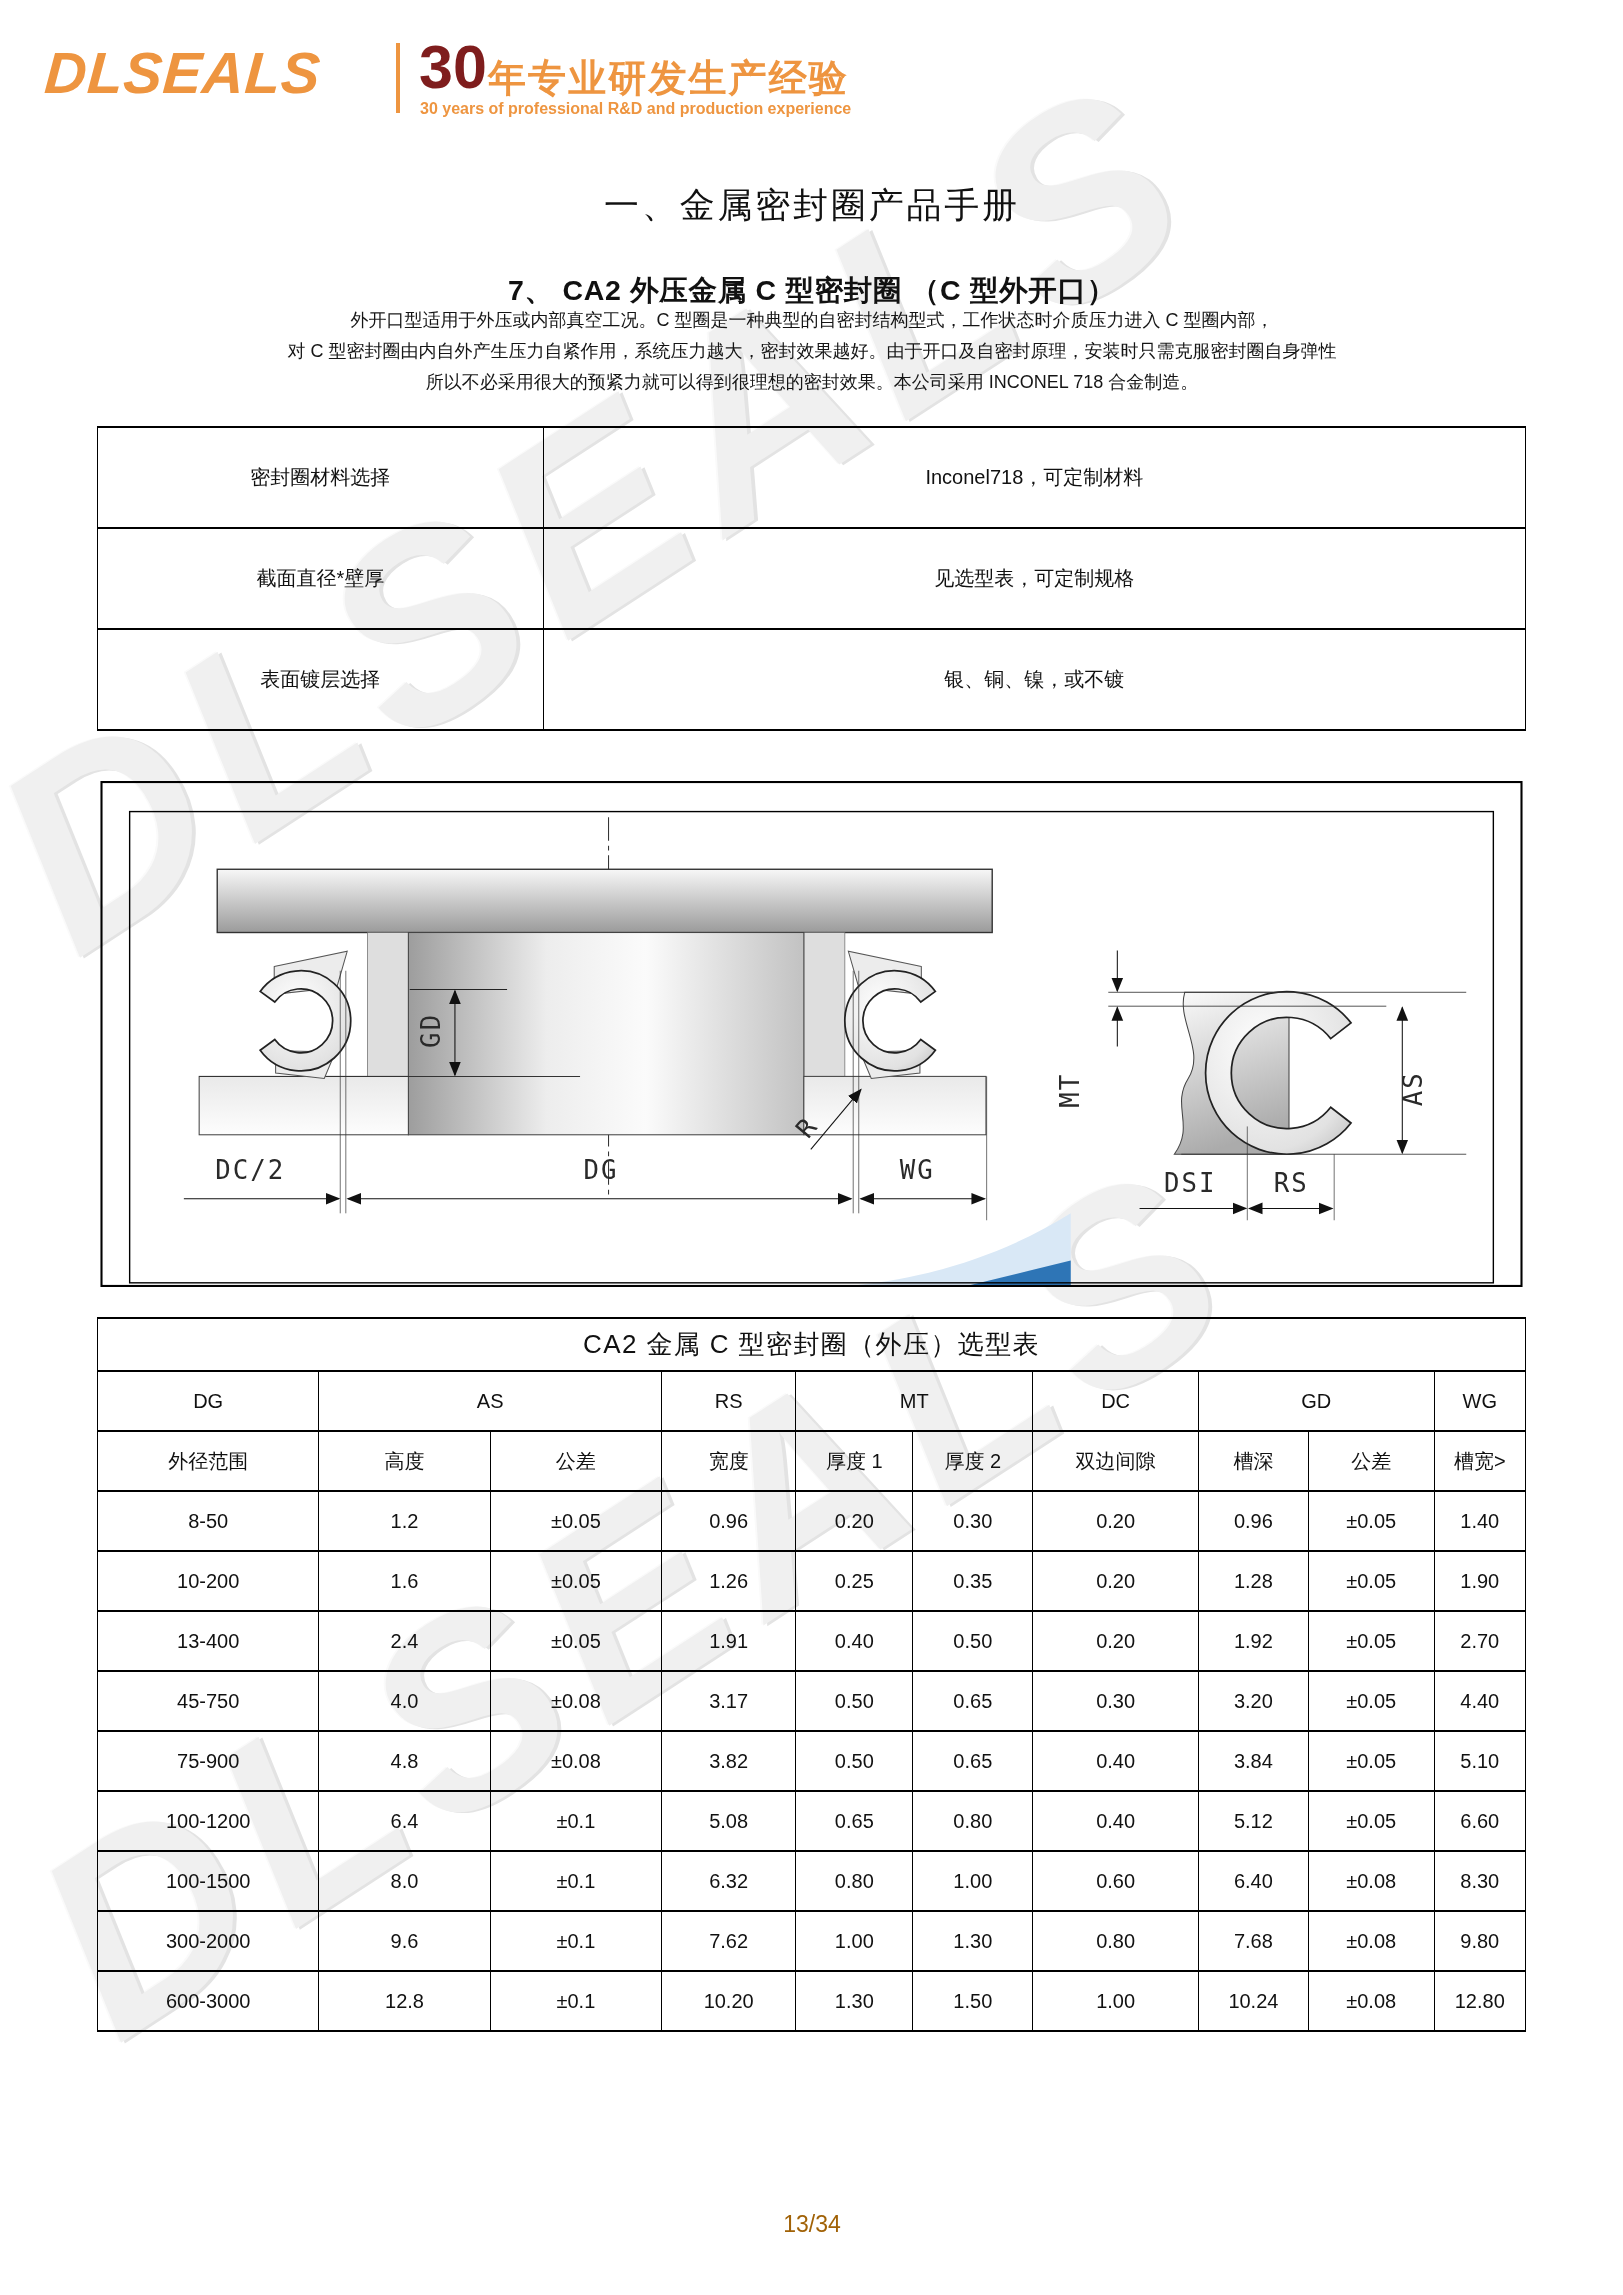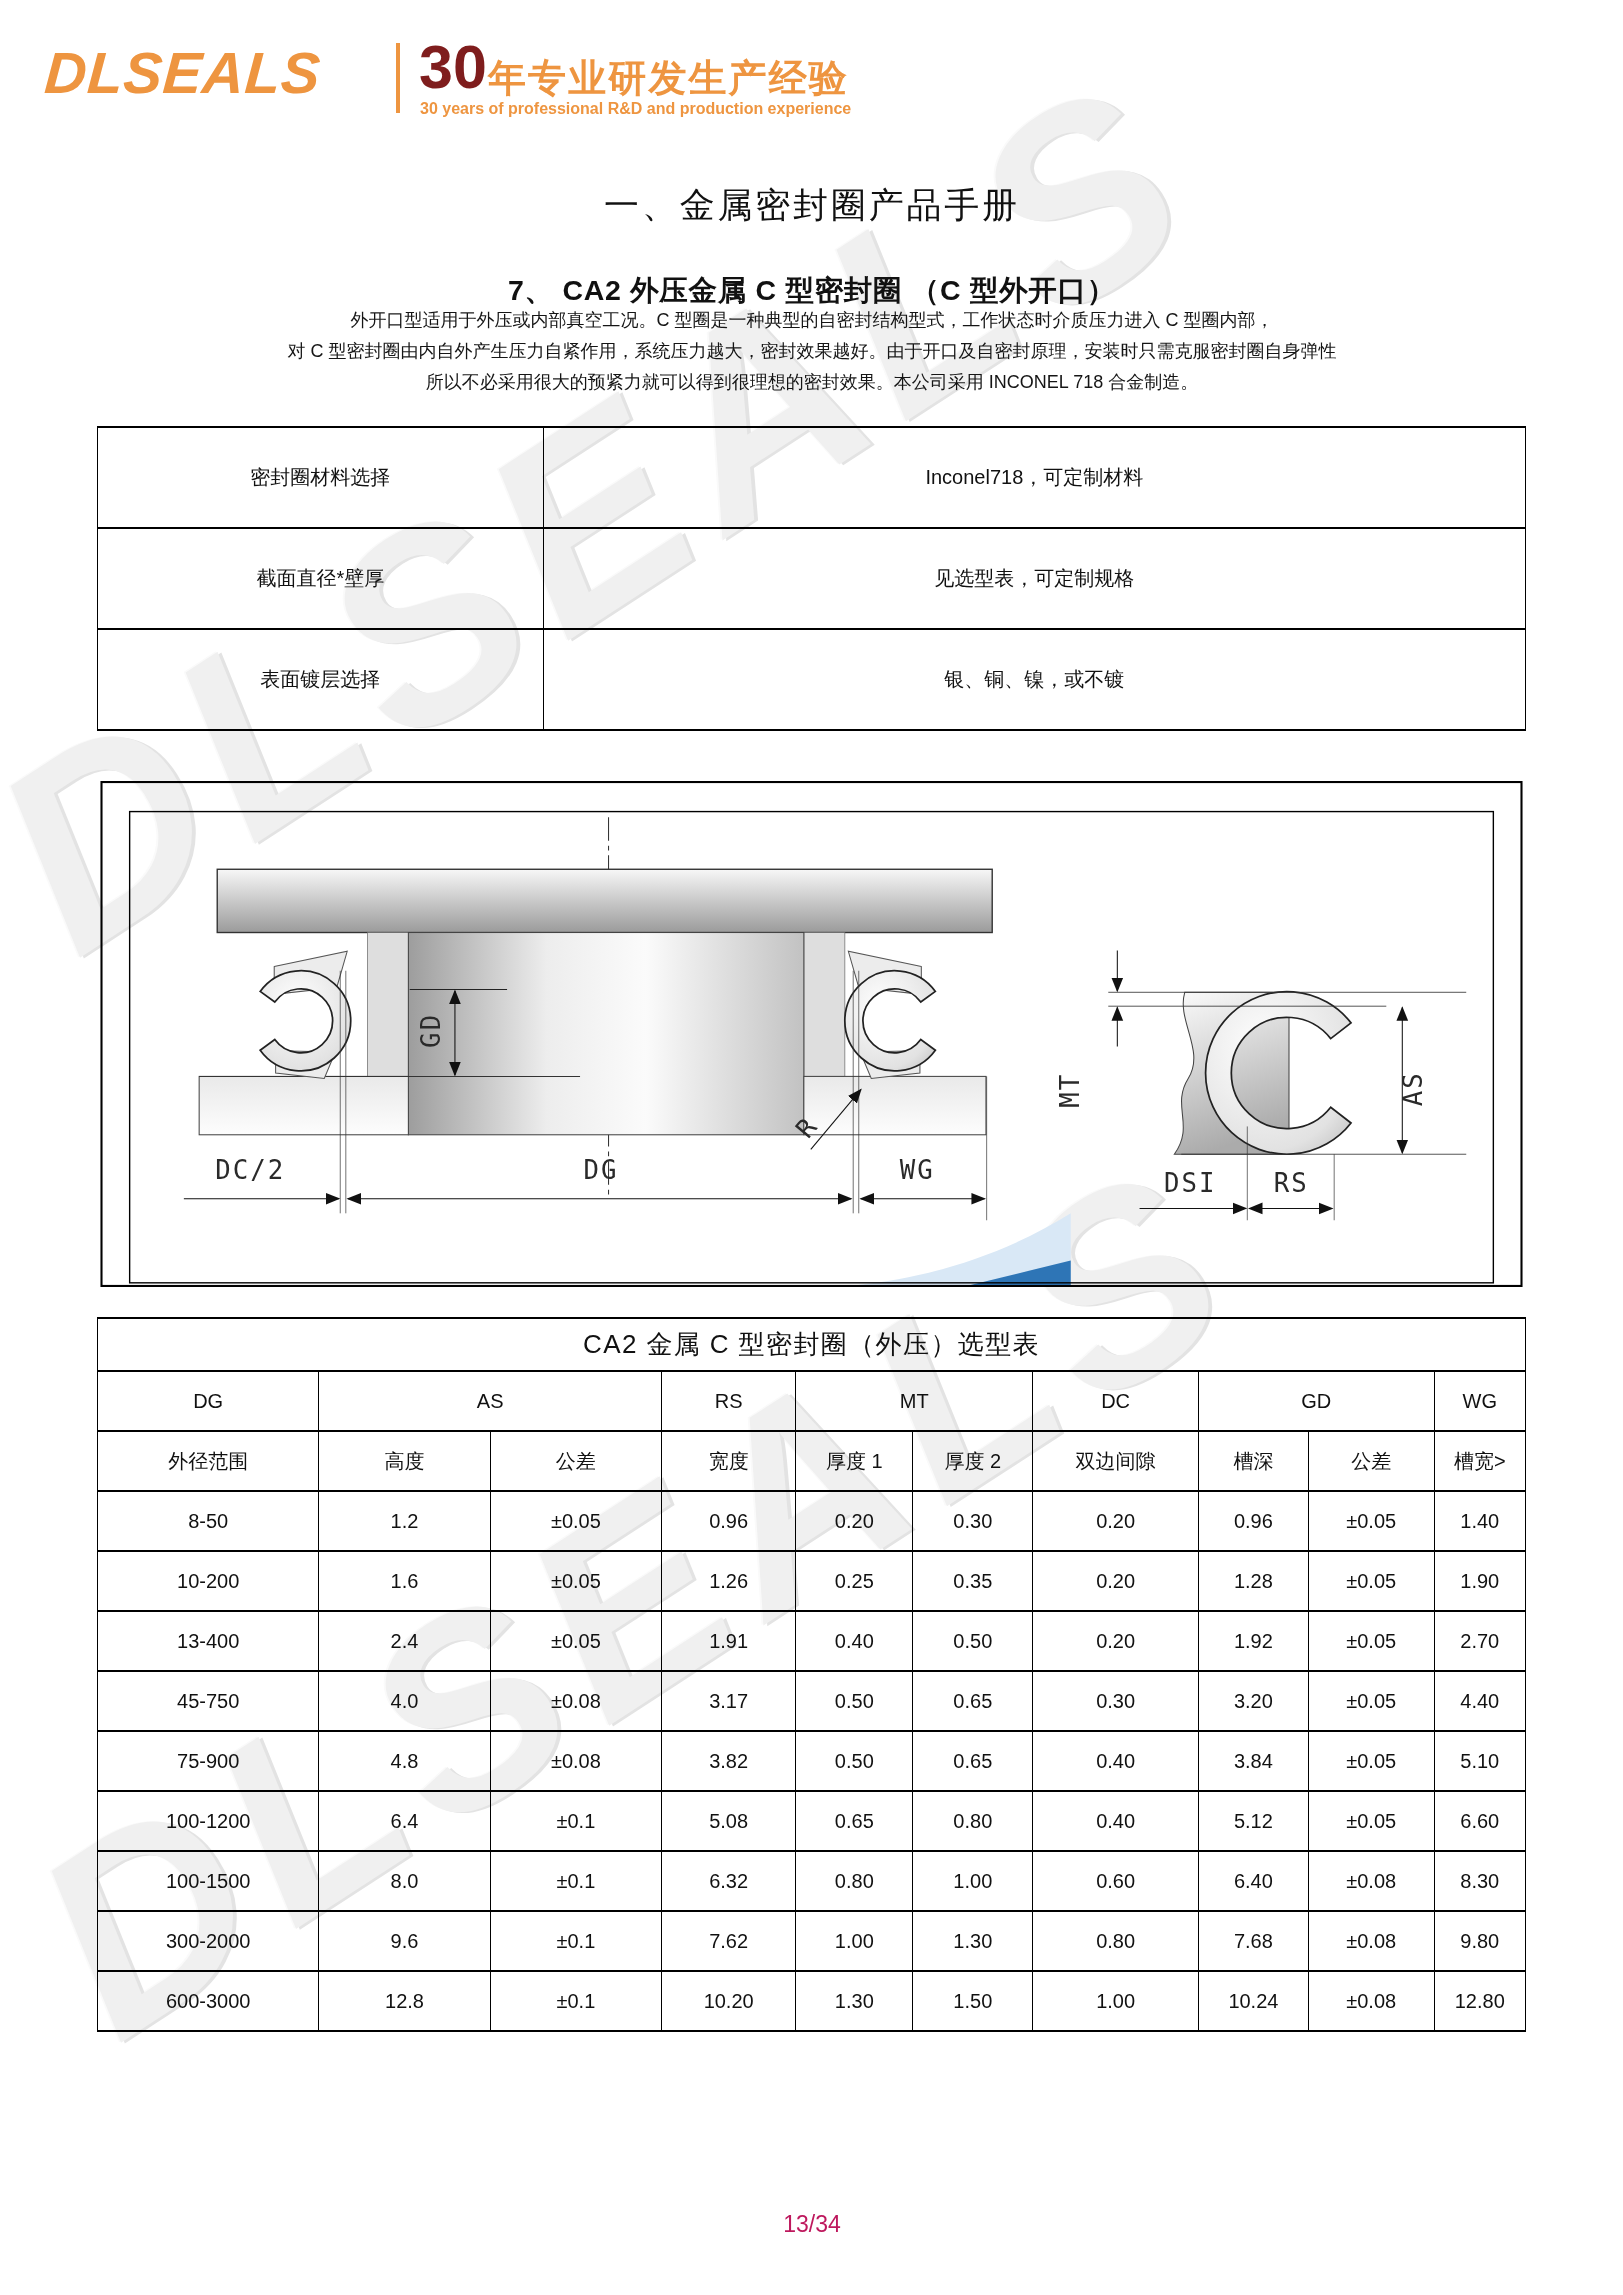"13/34" #page-num { color: #be185d -> #a16207 }
